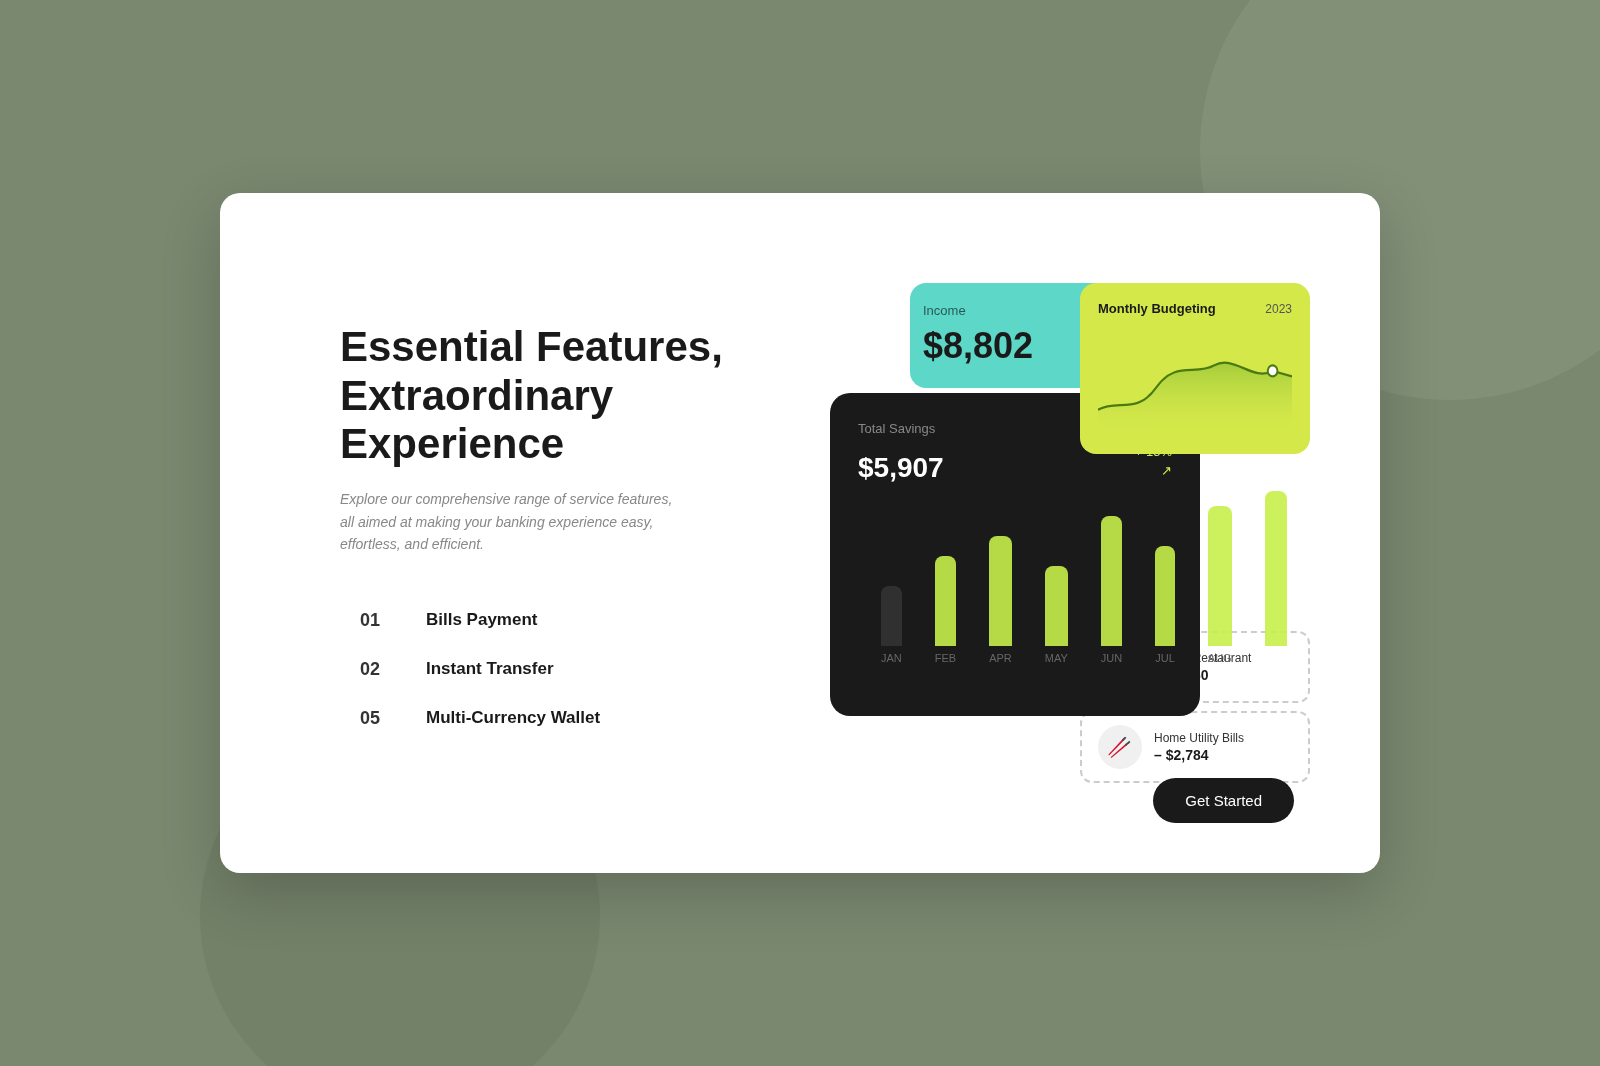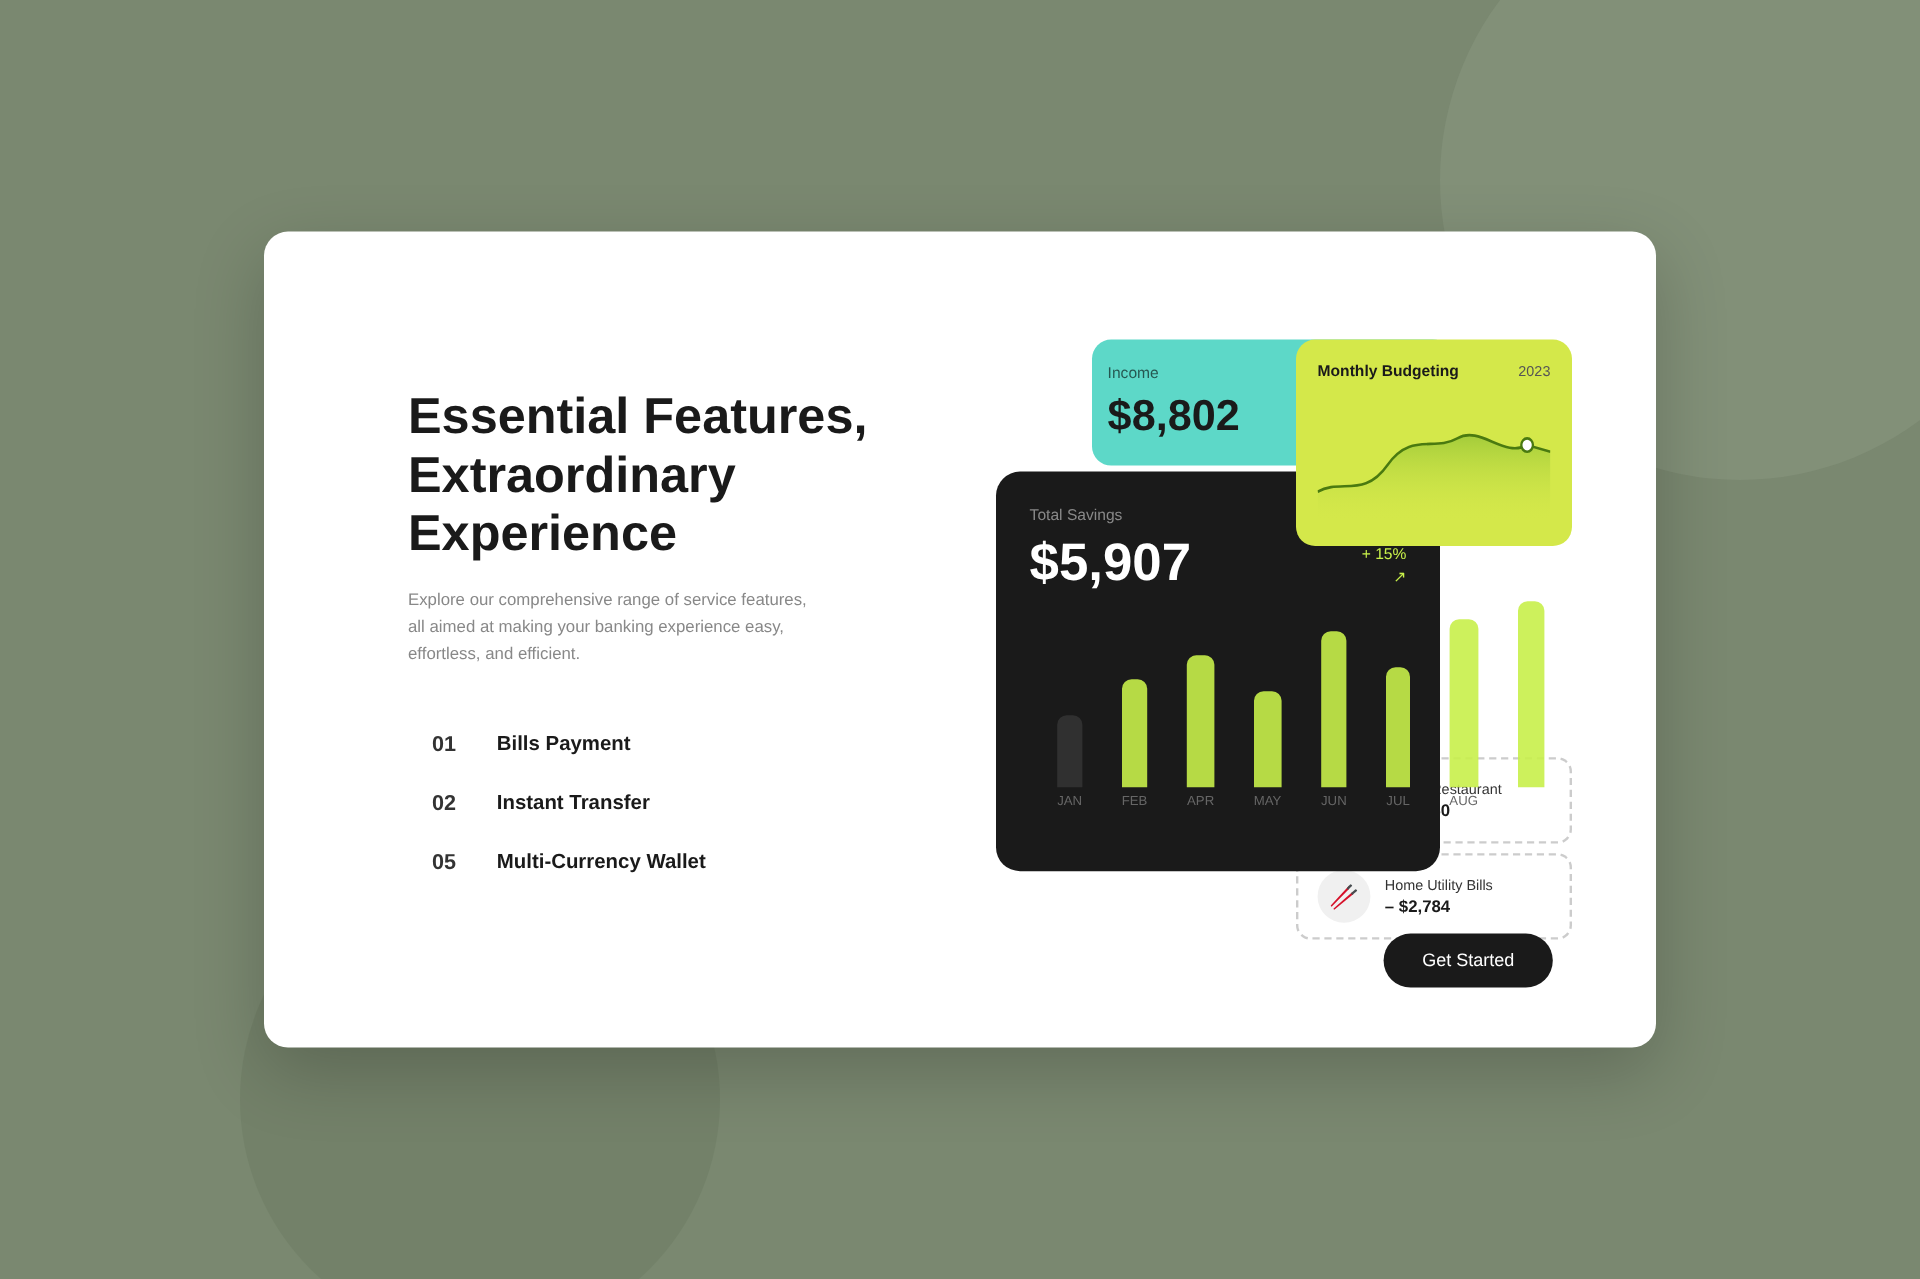"$5,907" .savings-amount { font-size: 44px -> 28px }
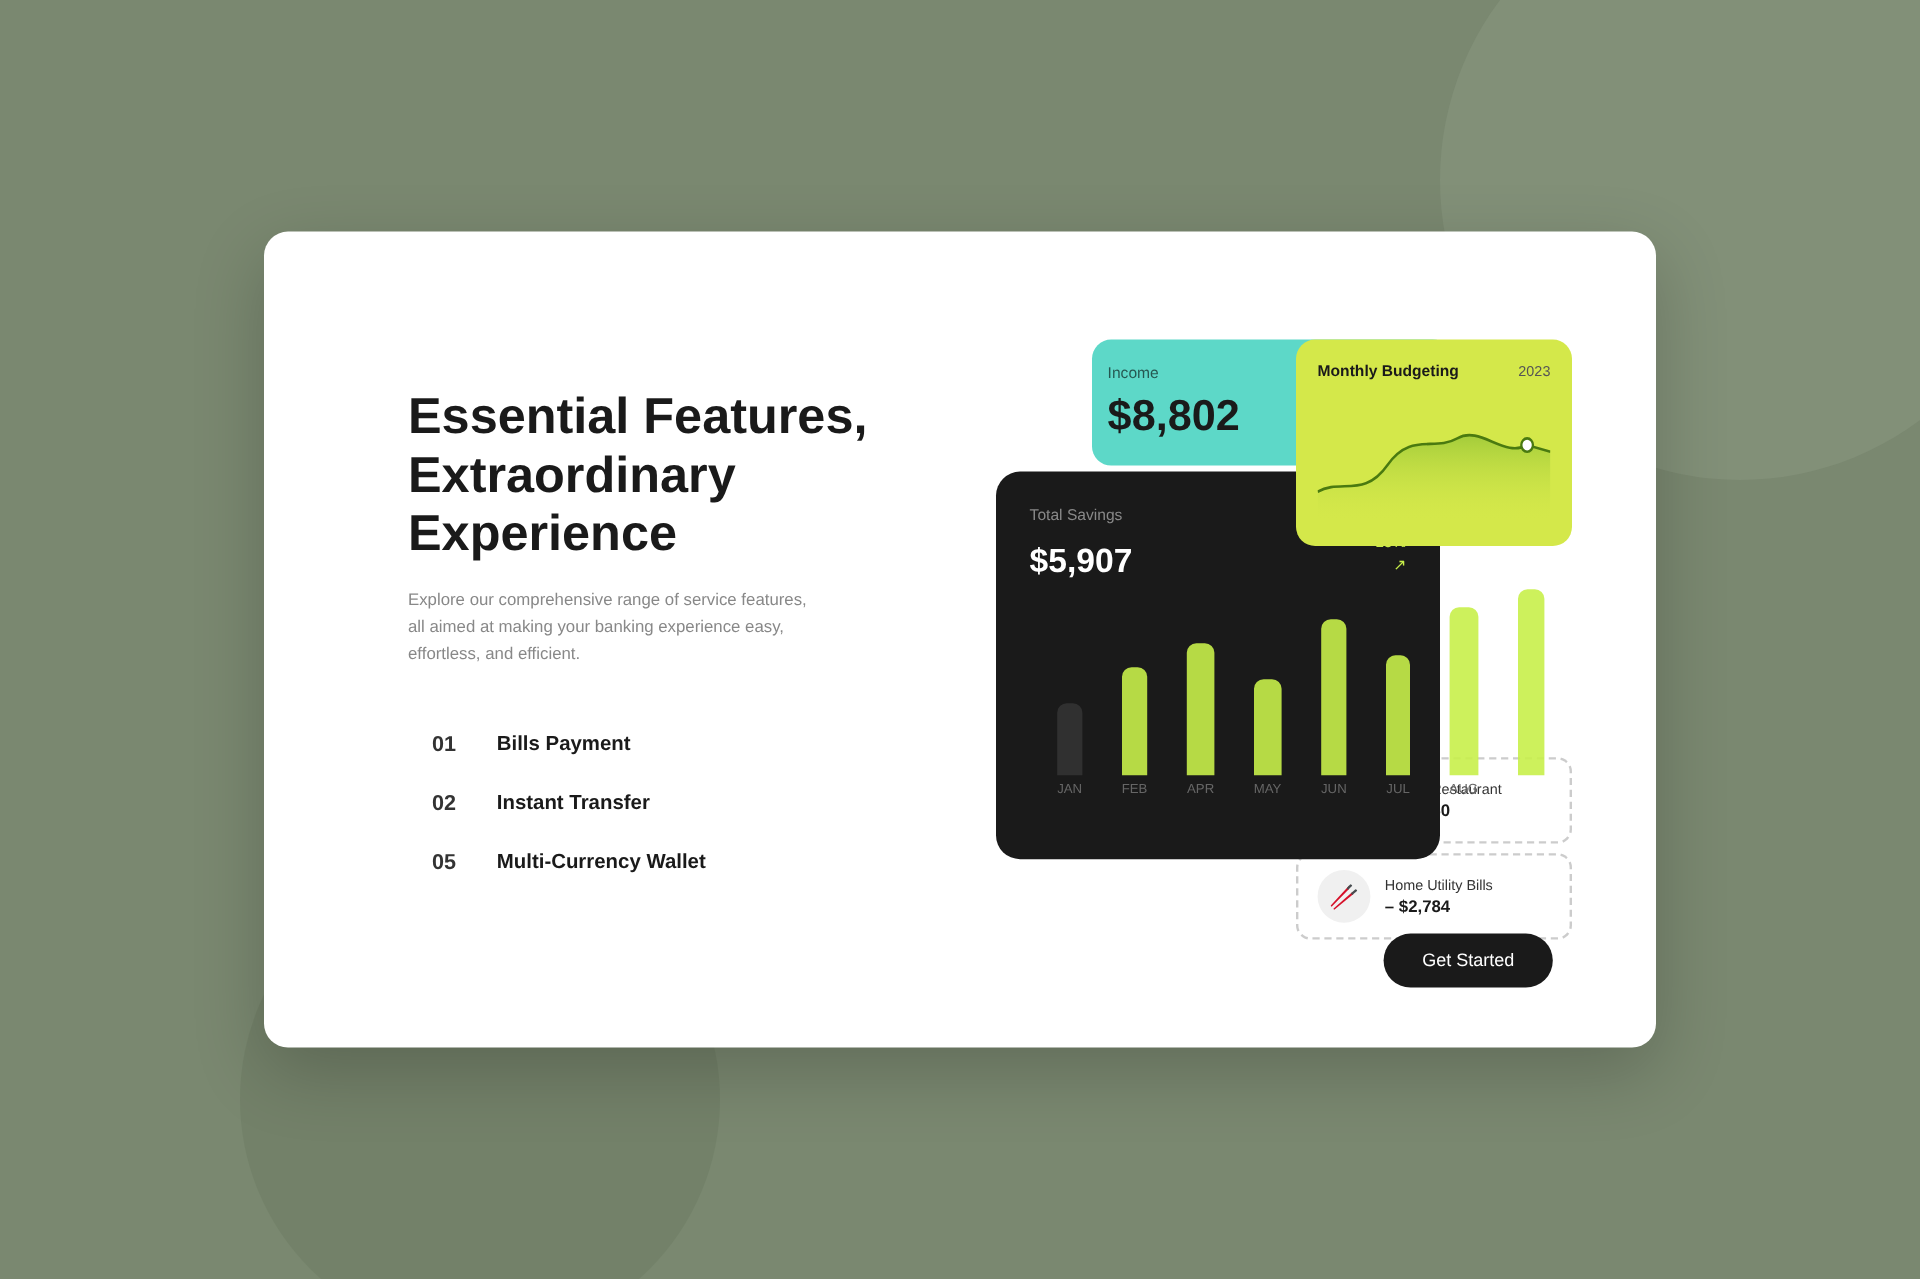"Explore our comprehensive range of" .hero-subtitle { font-style: none -> italic }
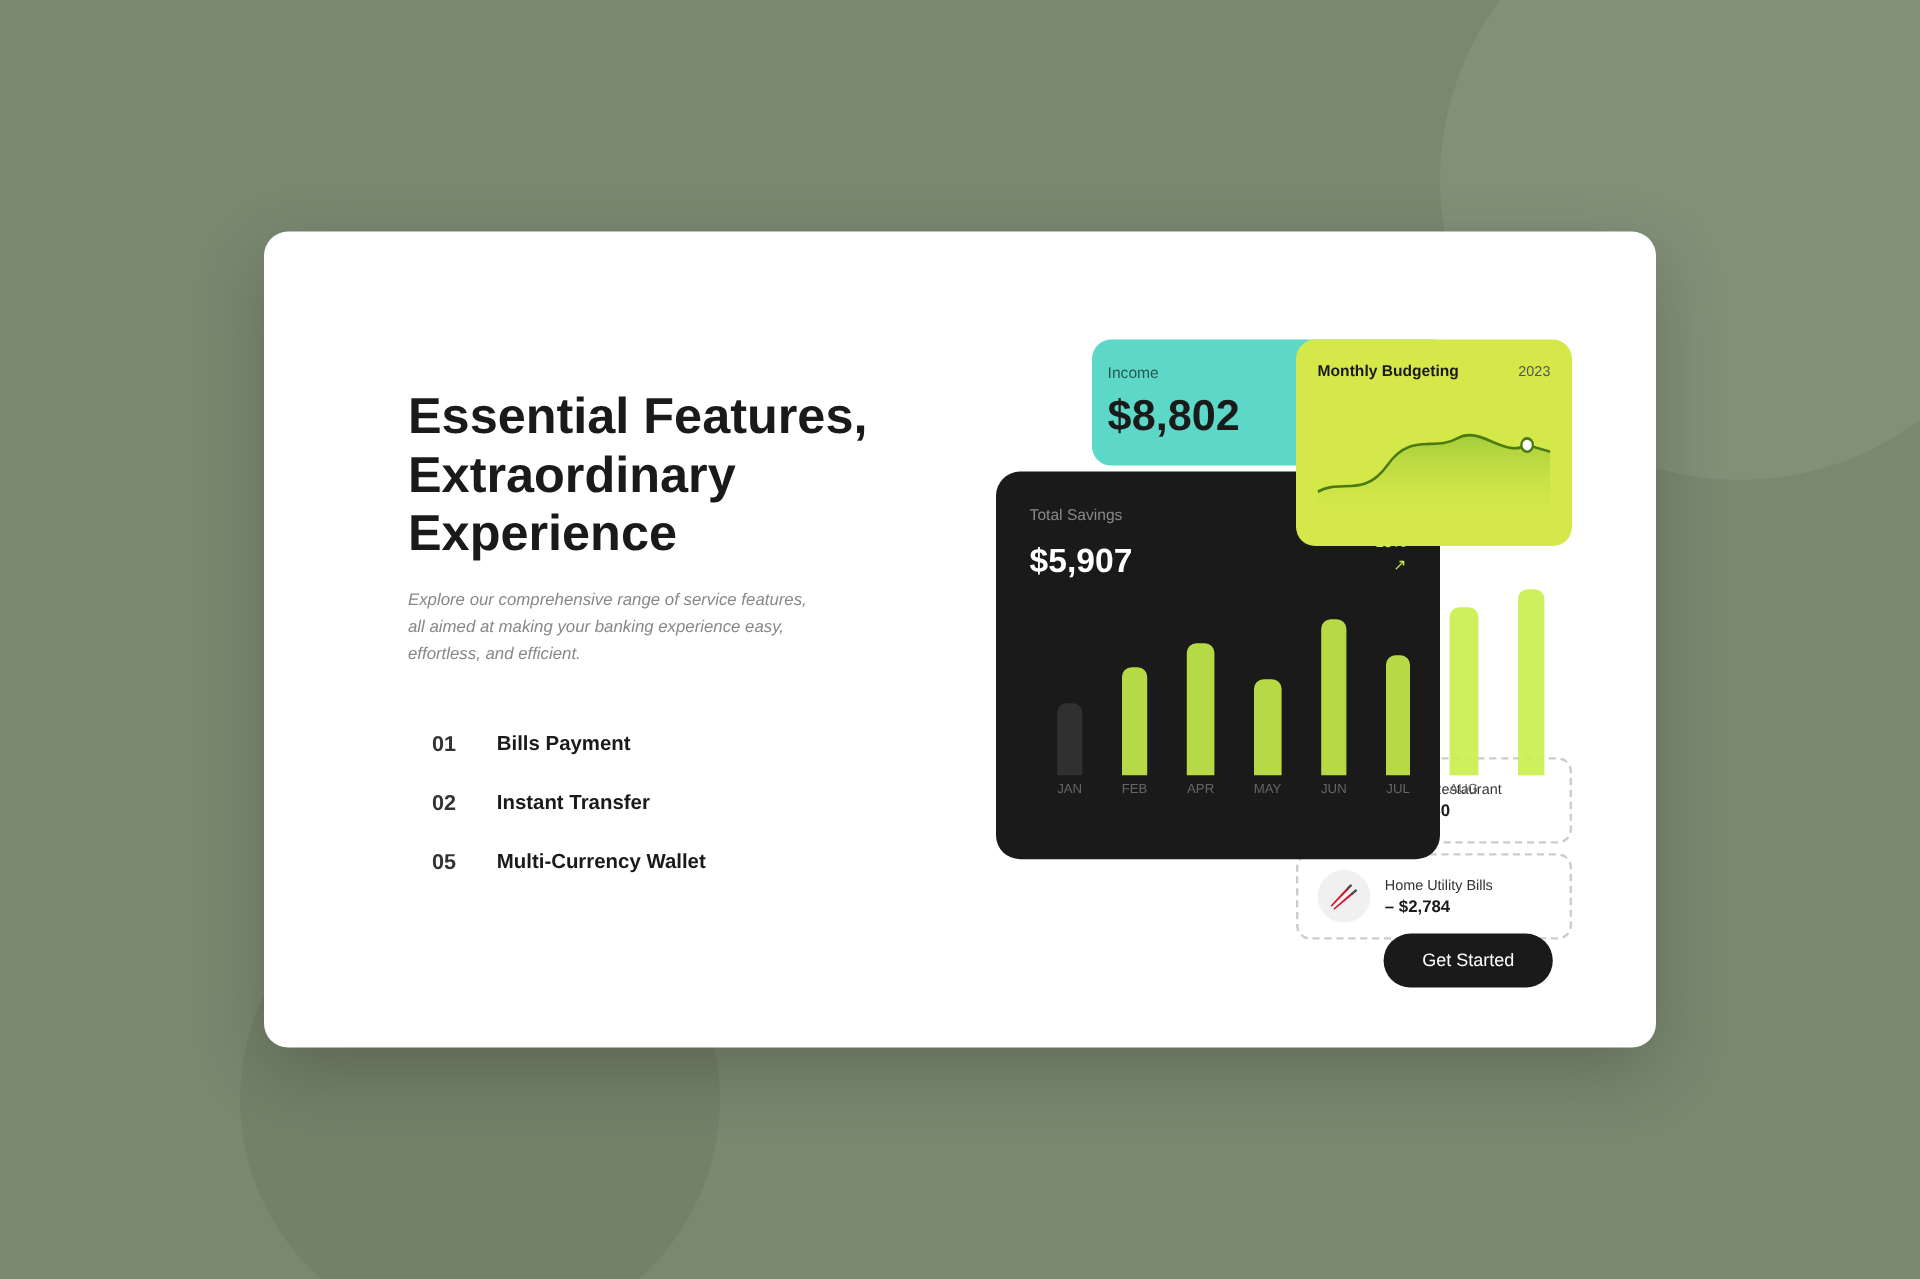"01" .feature-item { gap: 24px -> 36px }
